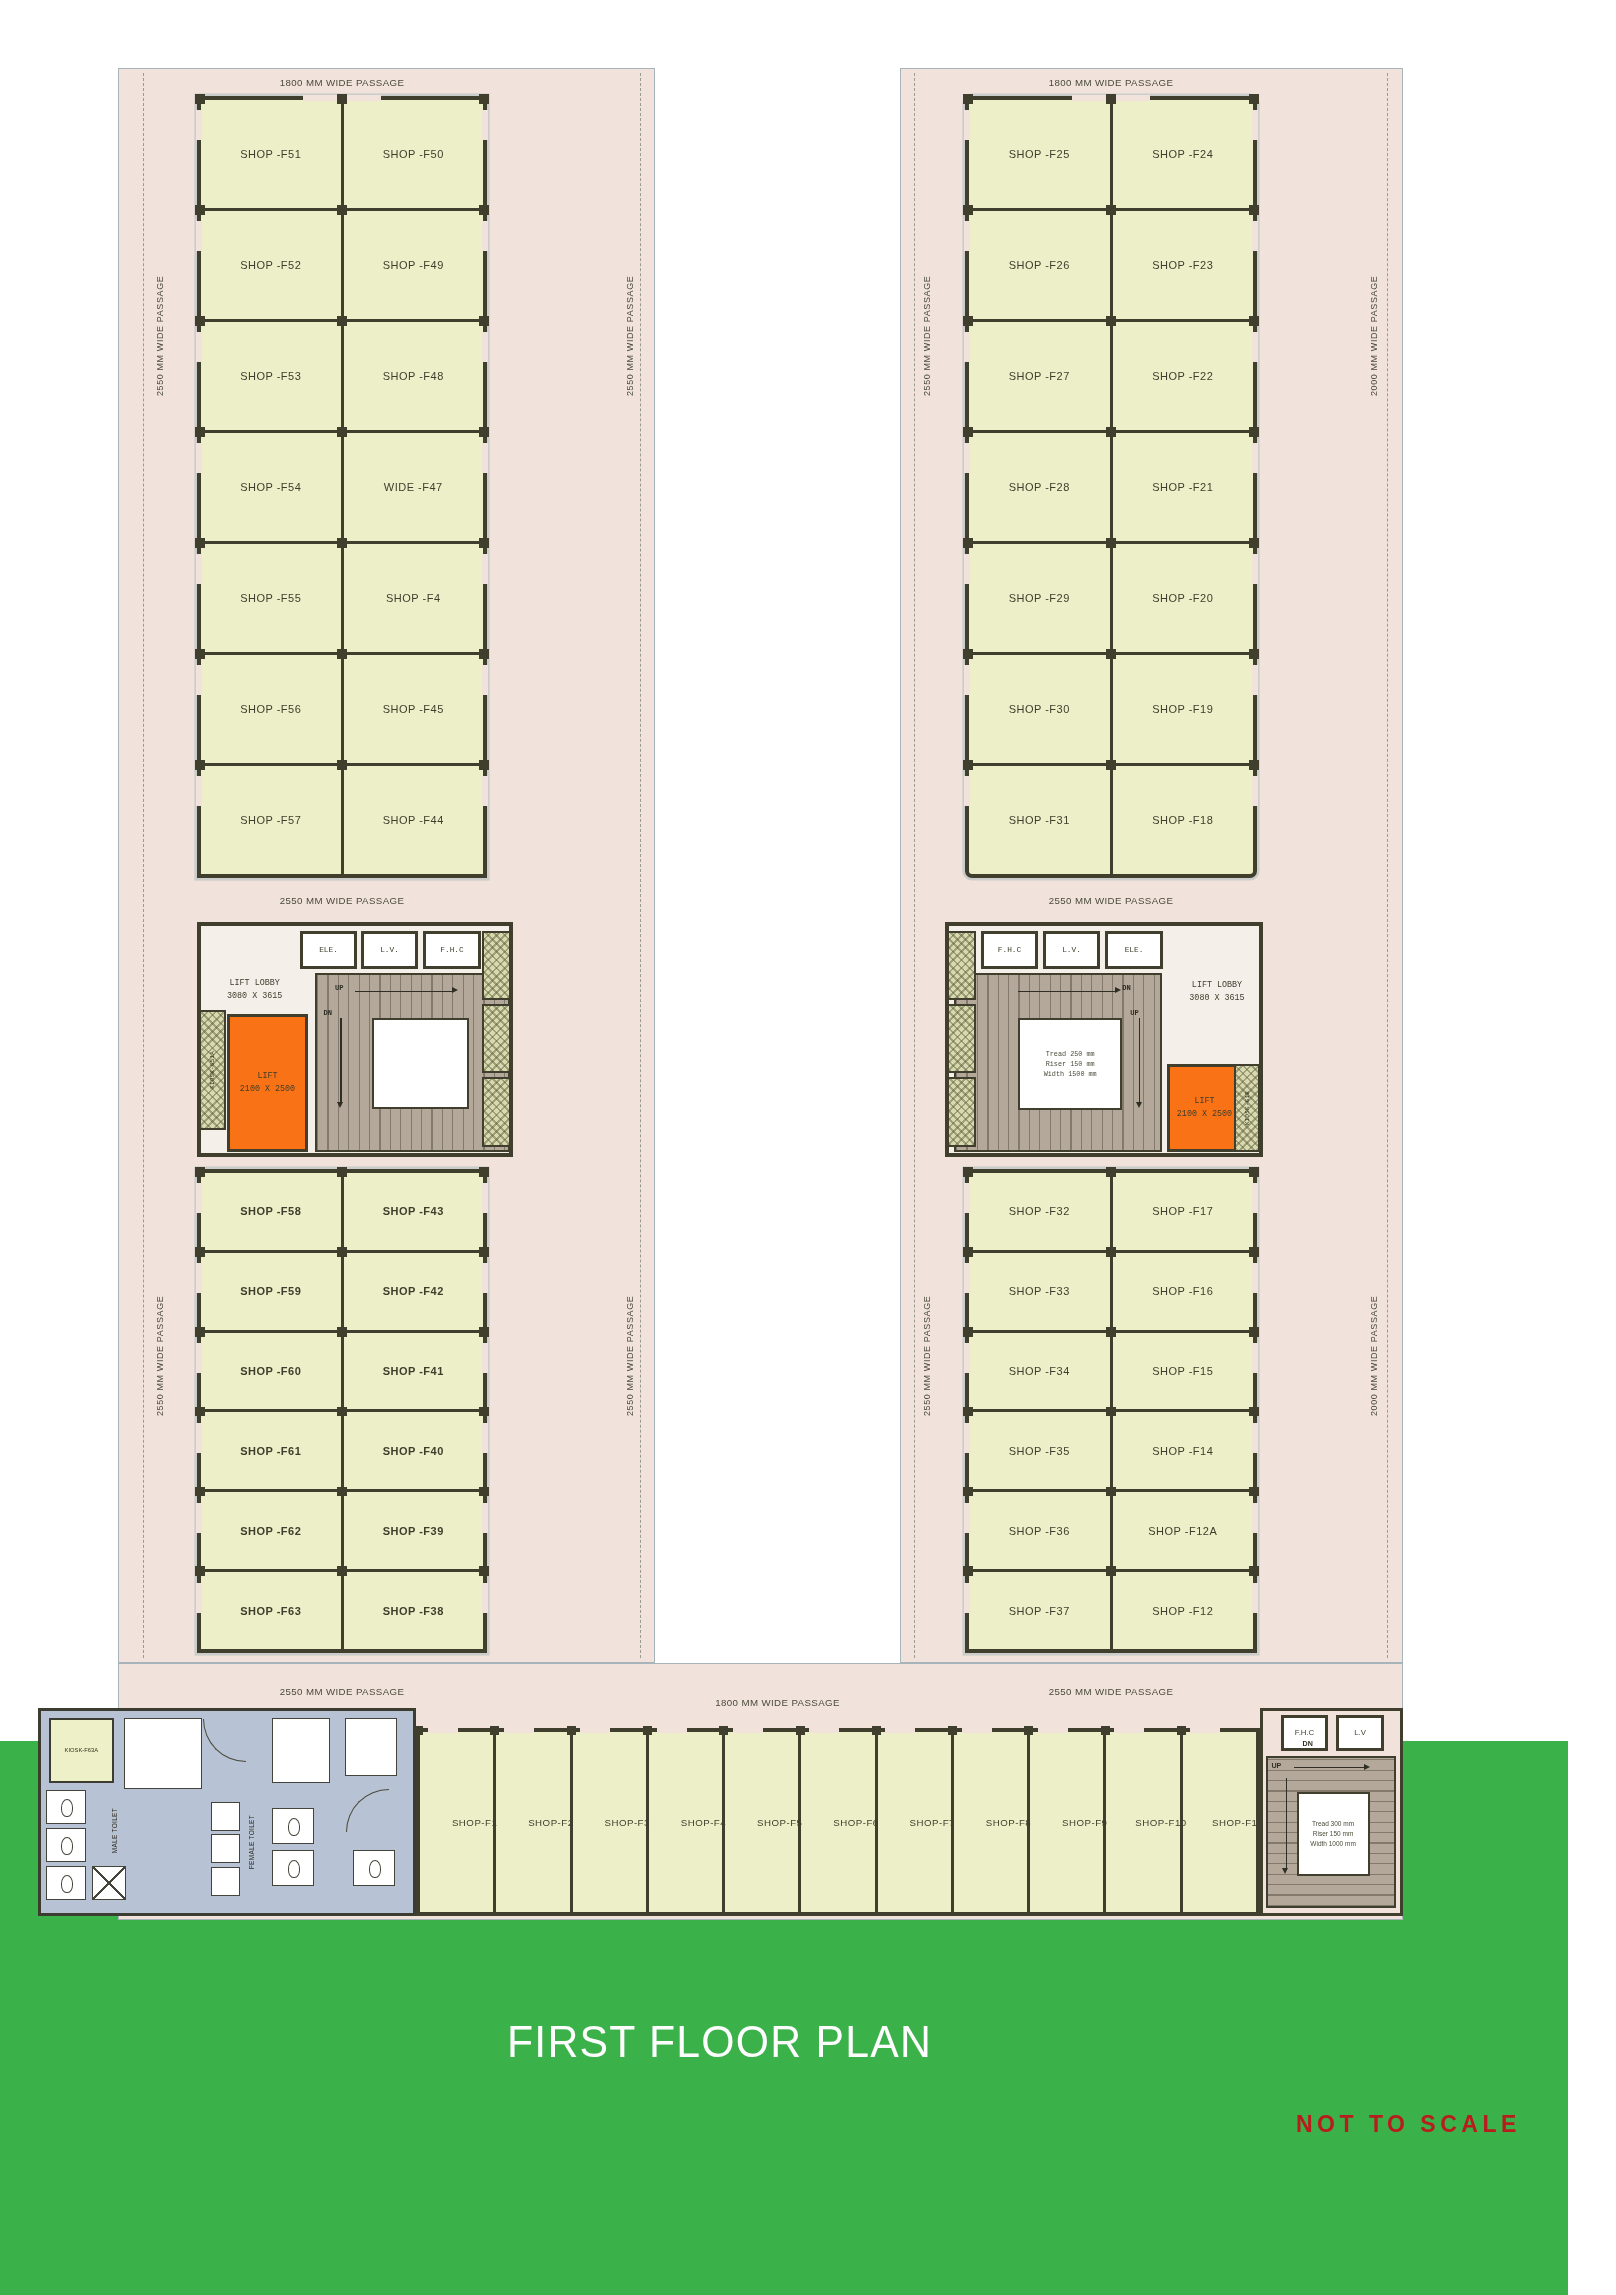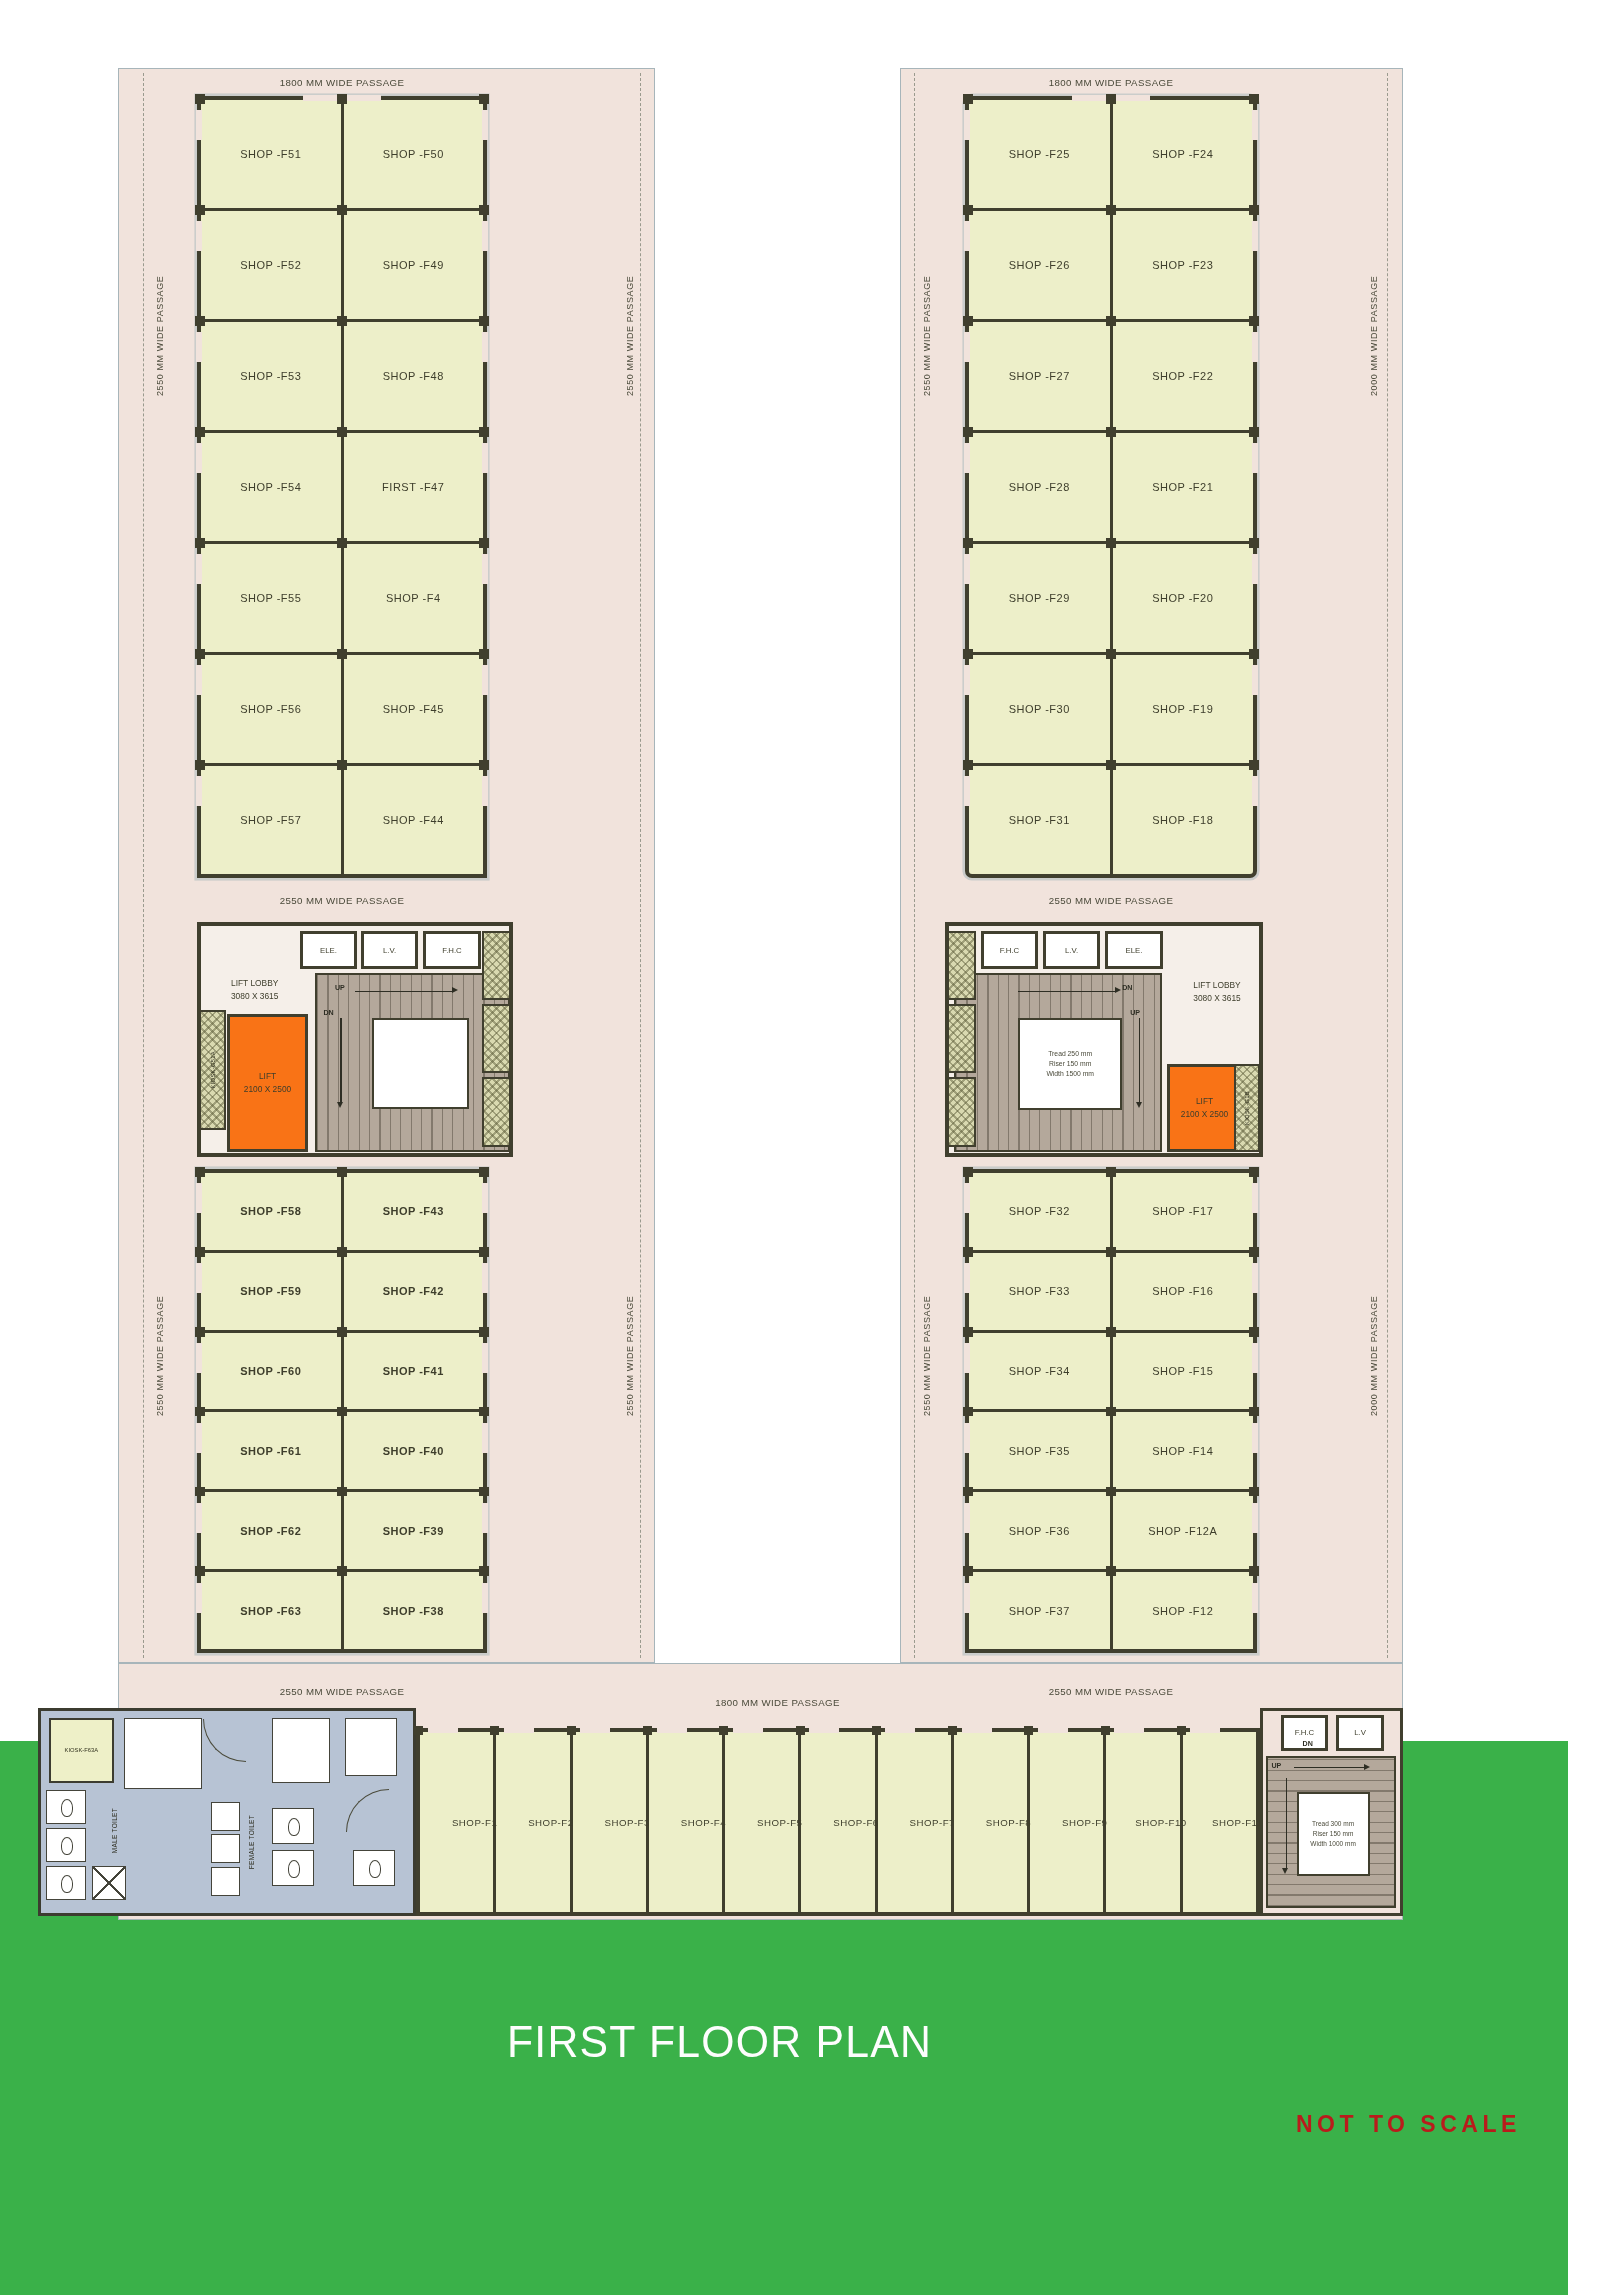"FIRST -F47" span.shop-label { text: FIRST -> WIDE }
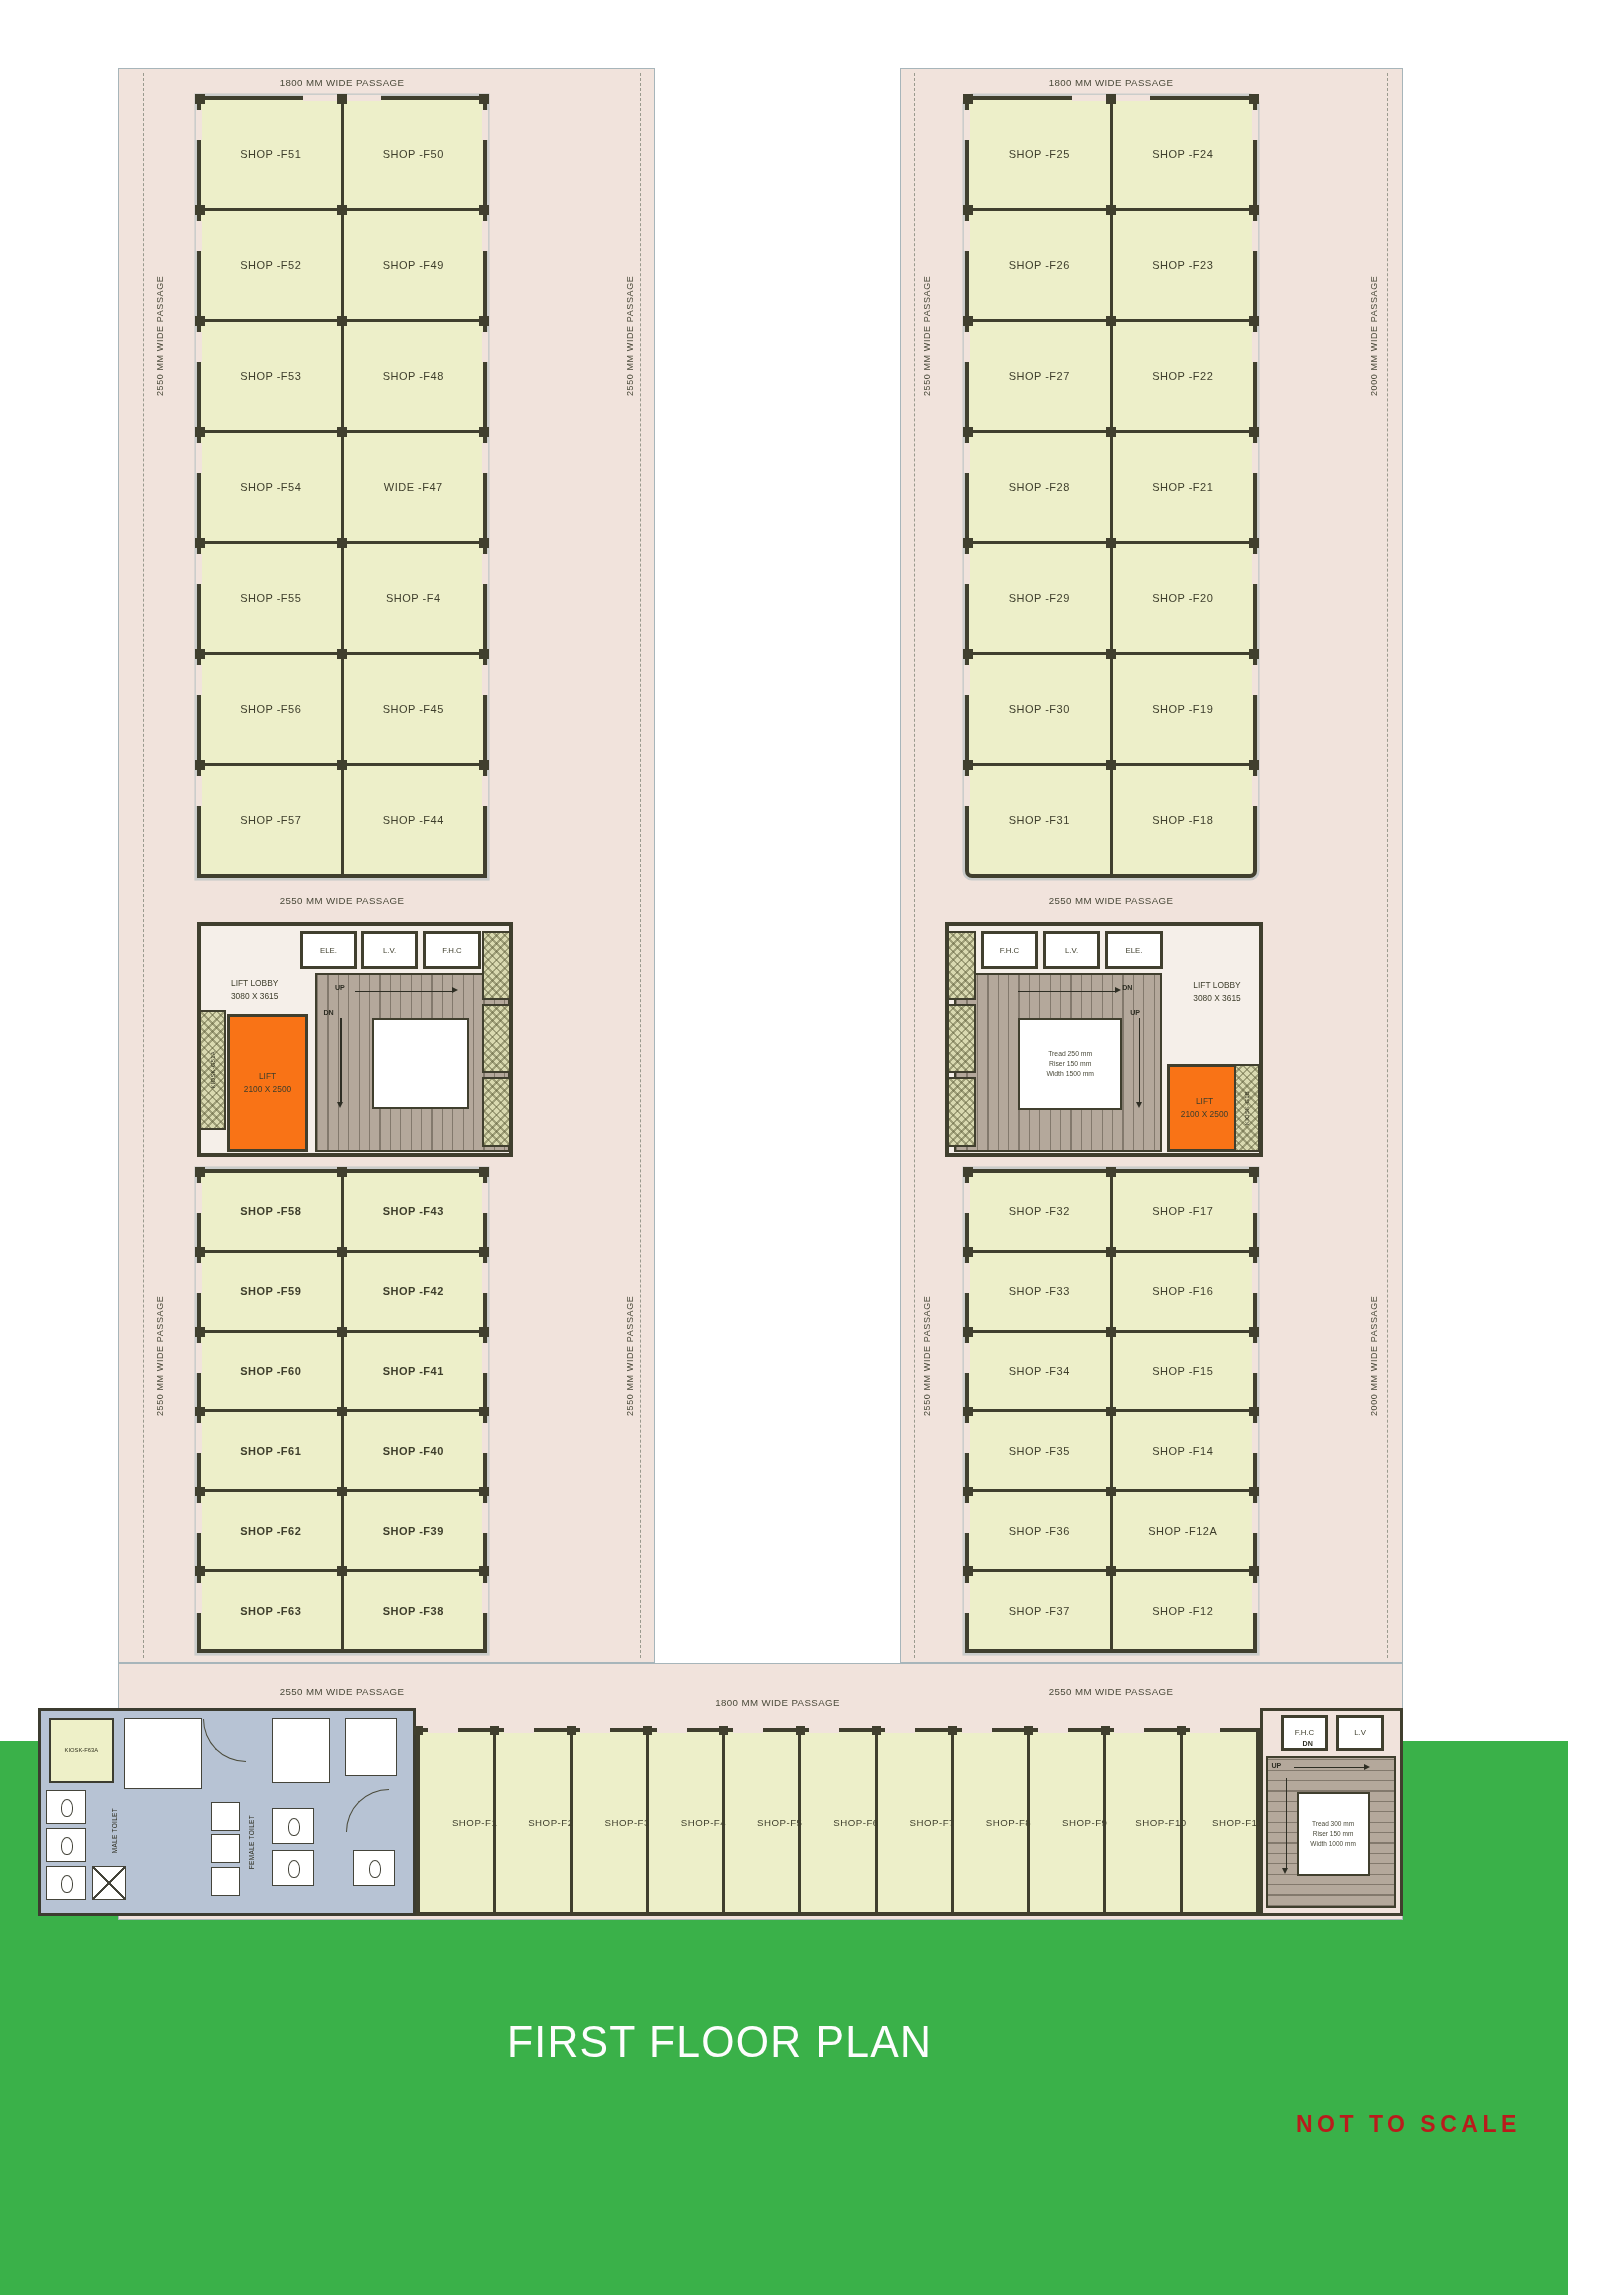"ELE." .lobby { font-family: none -> Liberation Mono, monospace }
